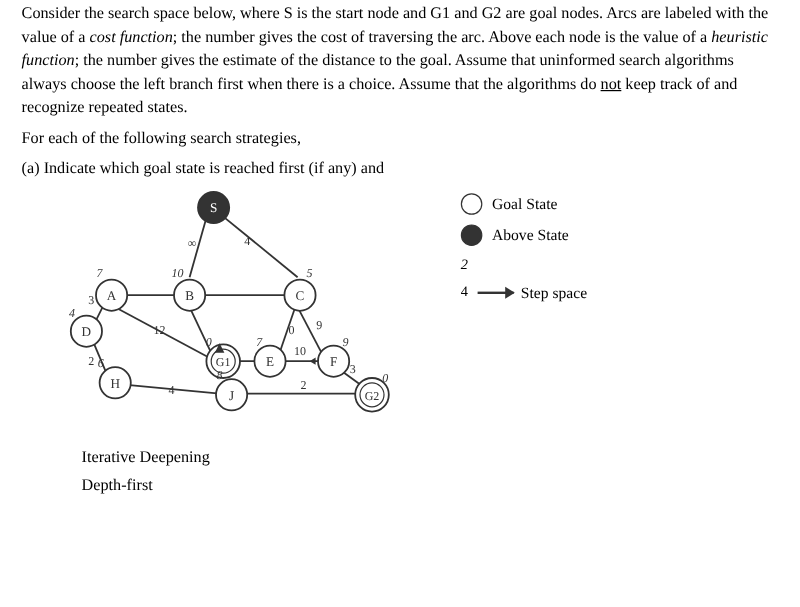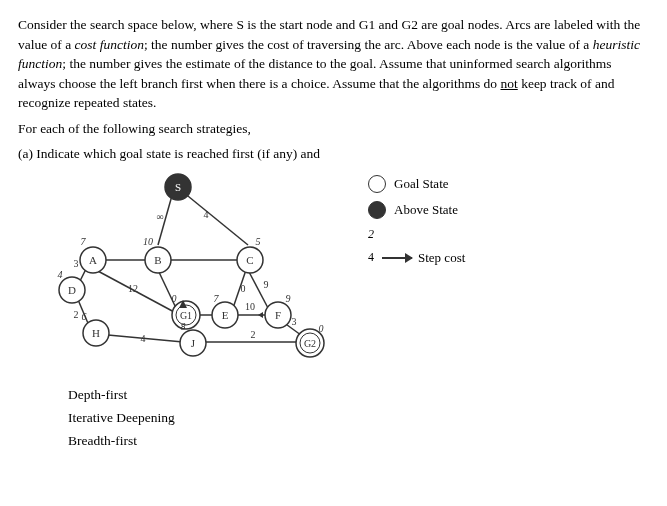"Consider the search space below," .page { padding: 15px 18px -> 1px 18px }
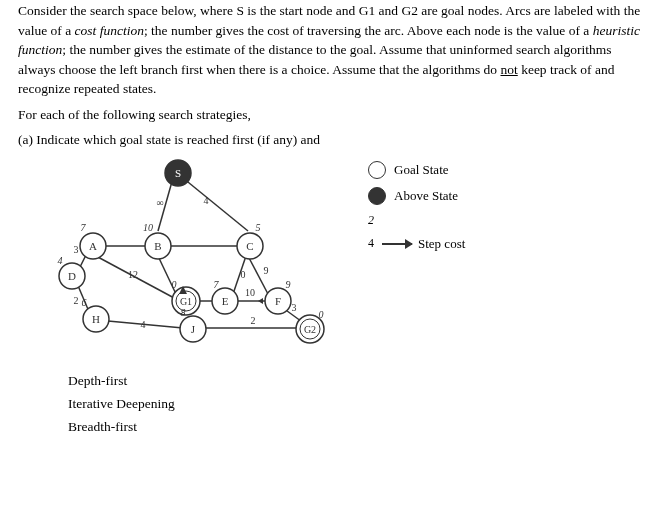"Goal State" .legend { margin-left: 20px -> 36px }
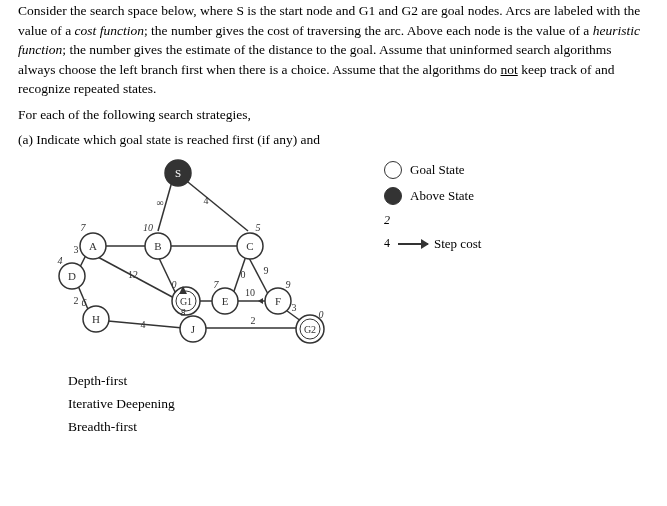"Step cost" span { text: cost -> space }
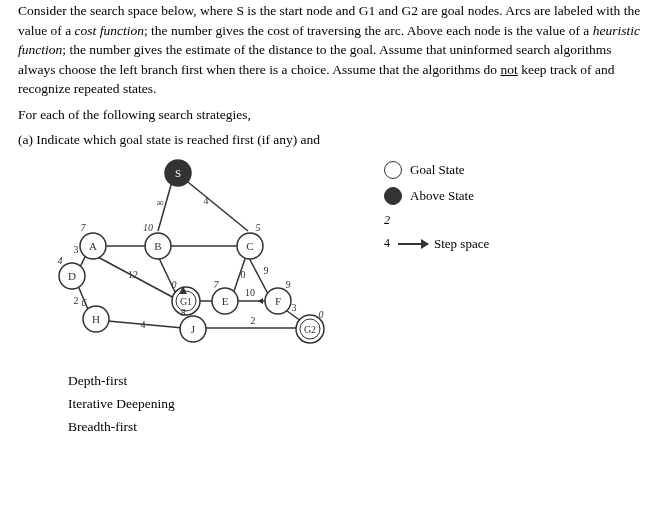"Depth-first" li { order: before "Iterative Deepening" -> after "Iterative Deepening" }
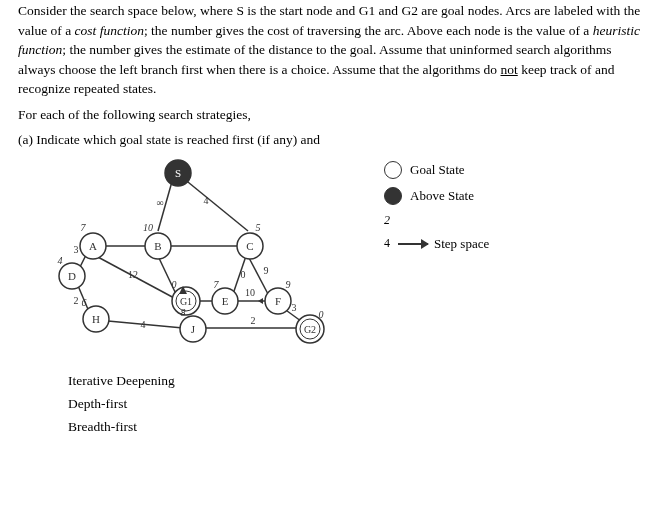"Breadth-first" li { html: <li><span>Breadth-first</span></li> -> none }
